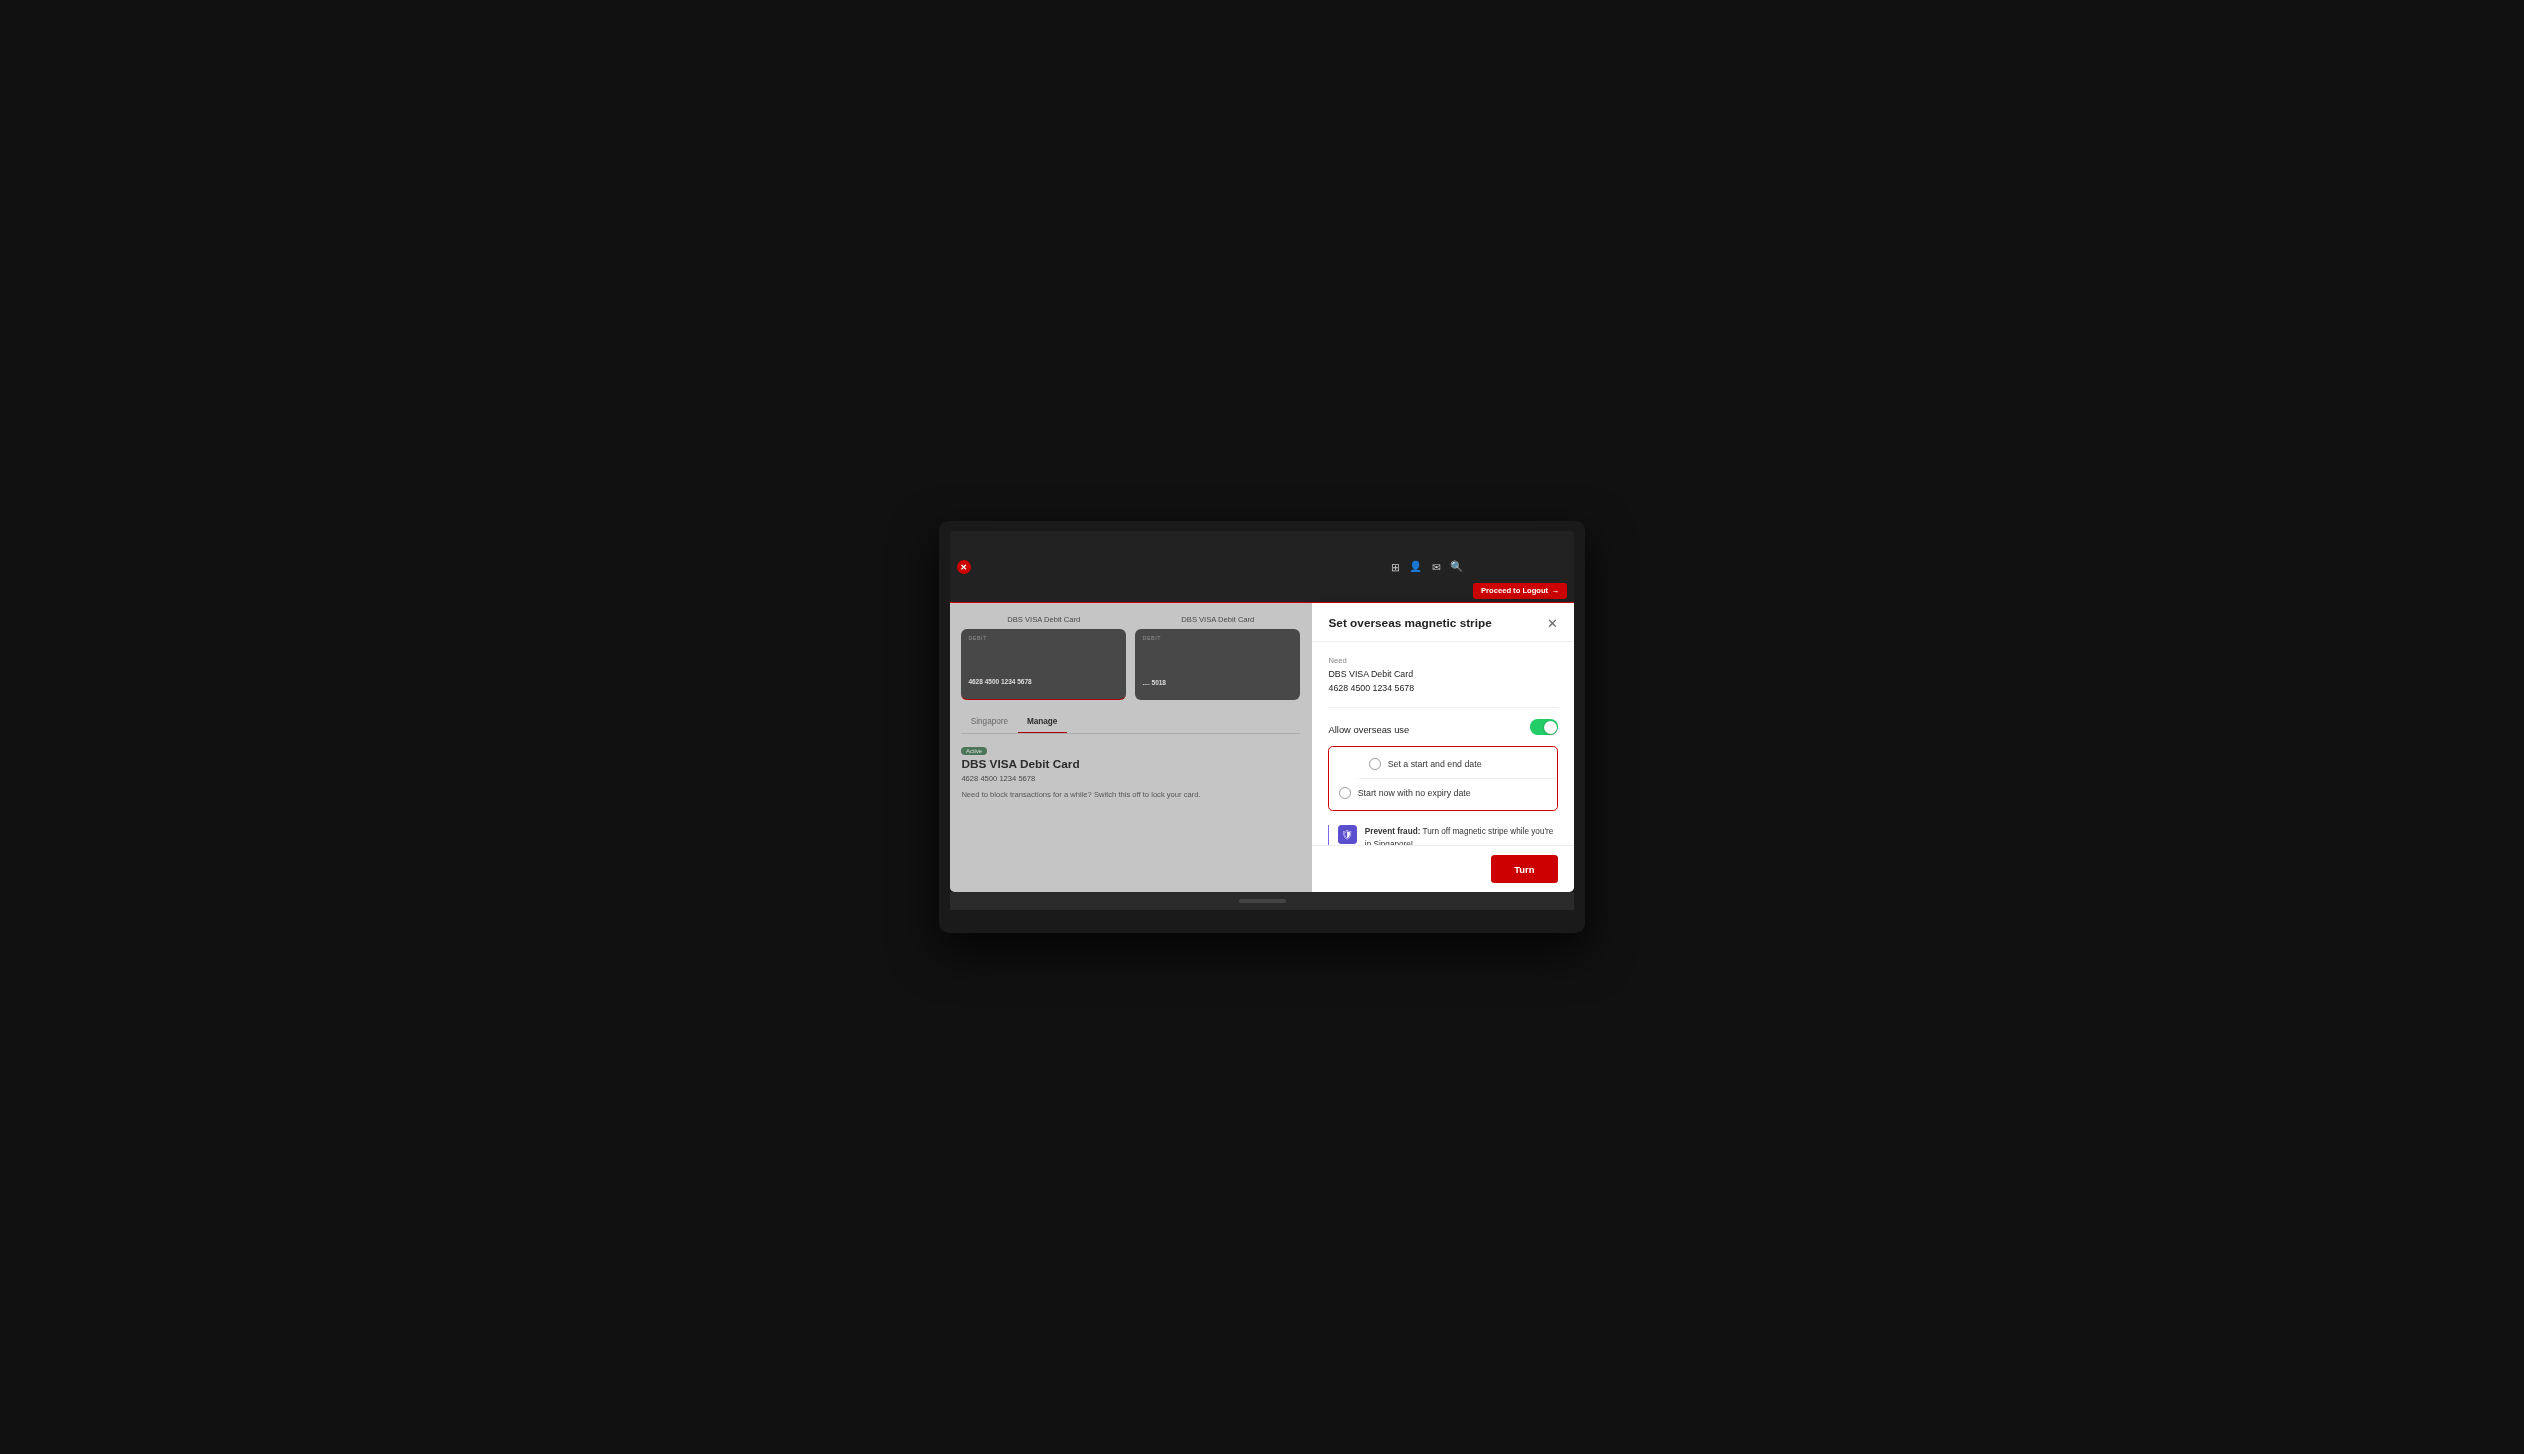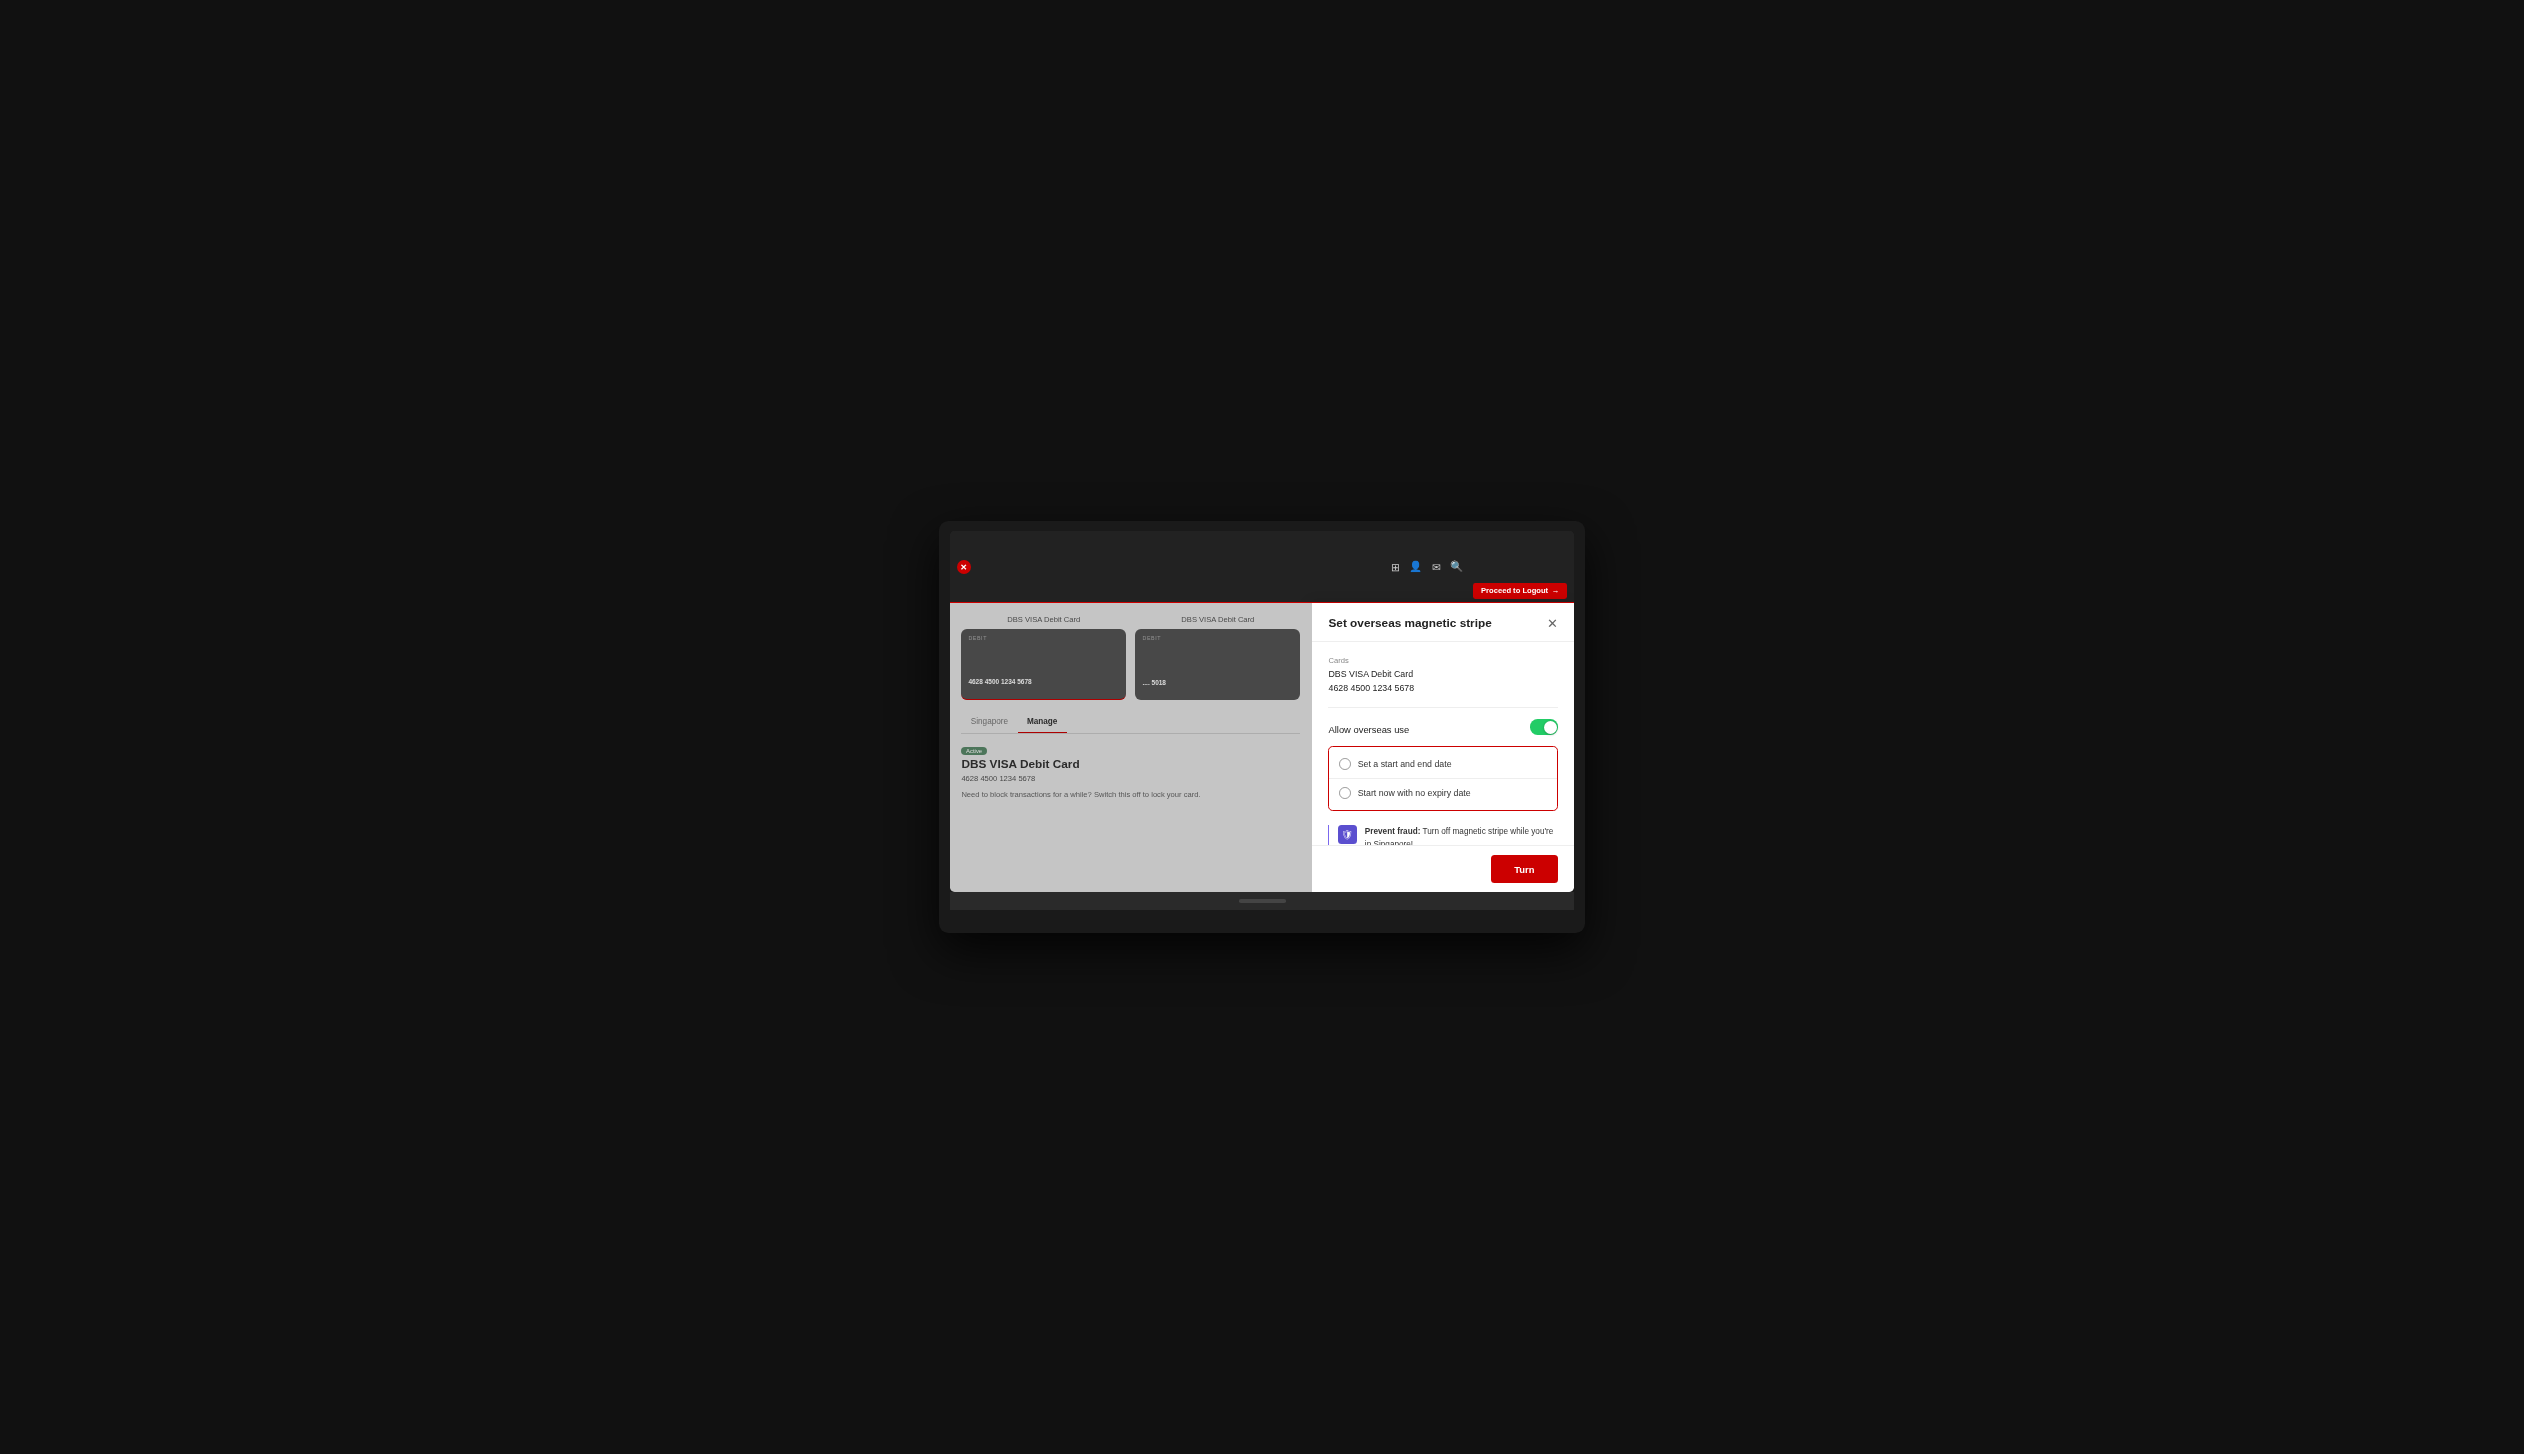"Cards" div.field-label { text: Cards -> Need }
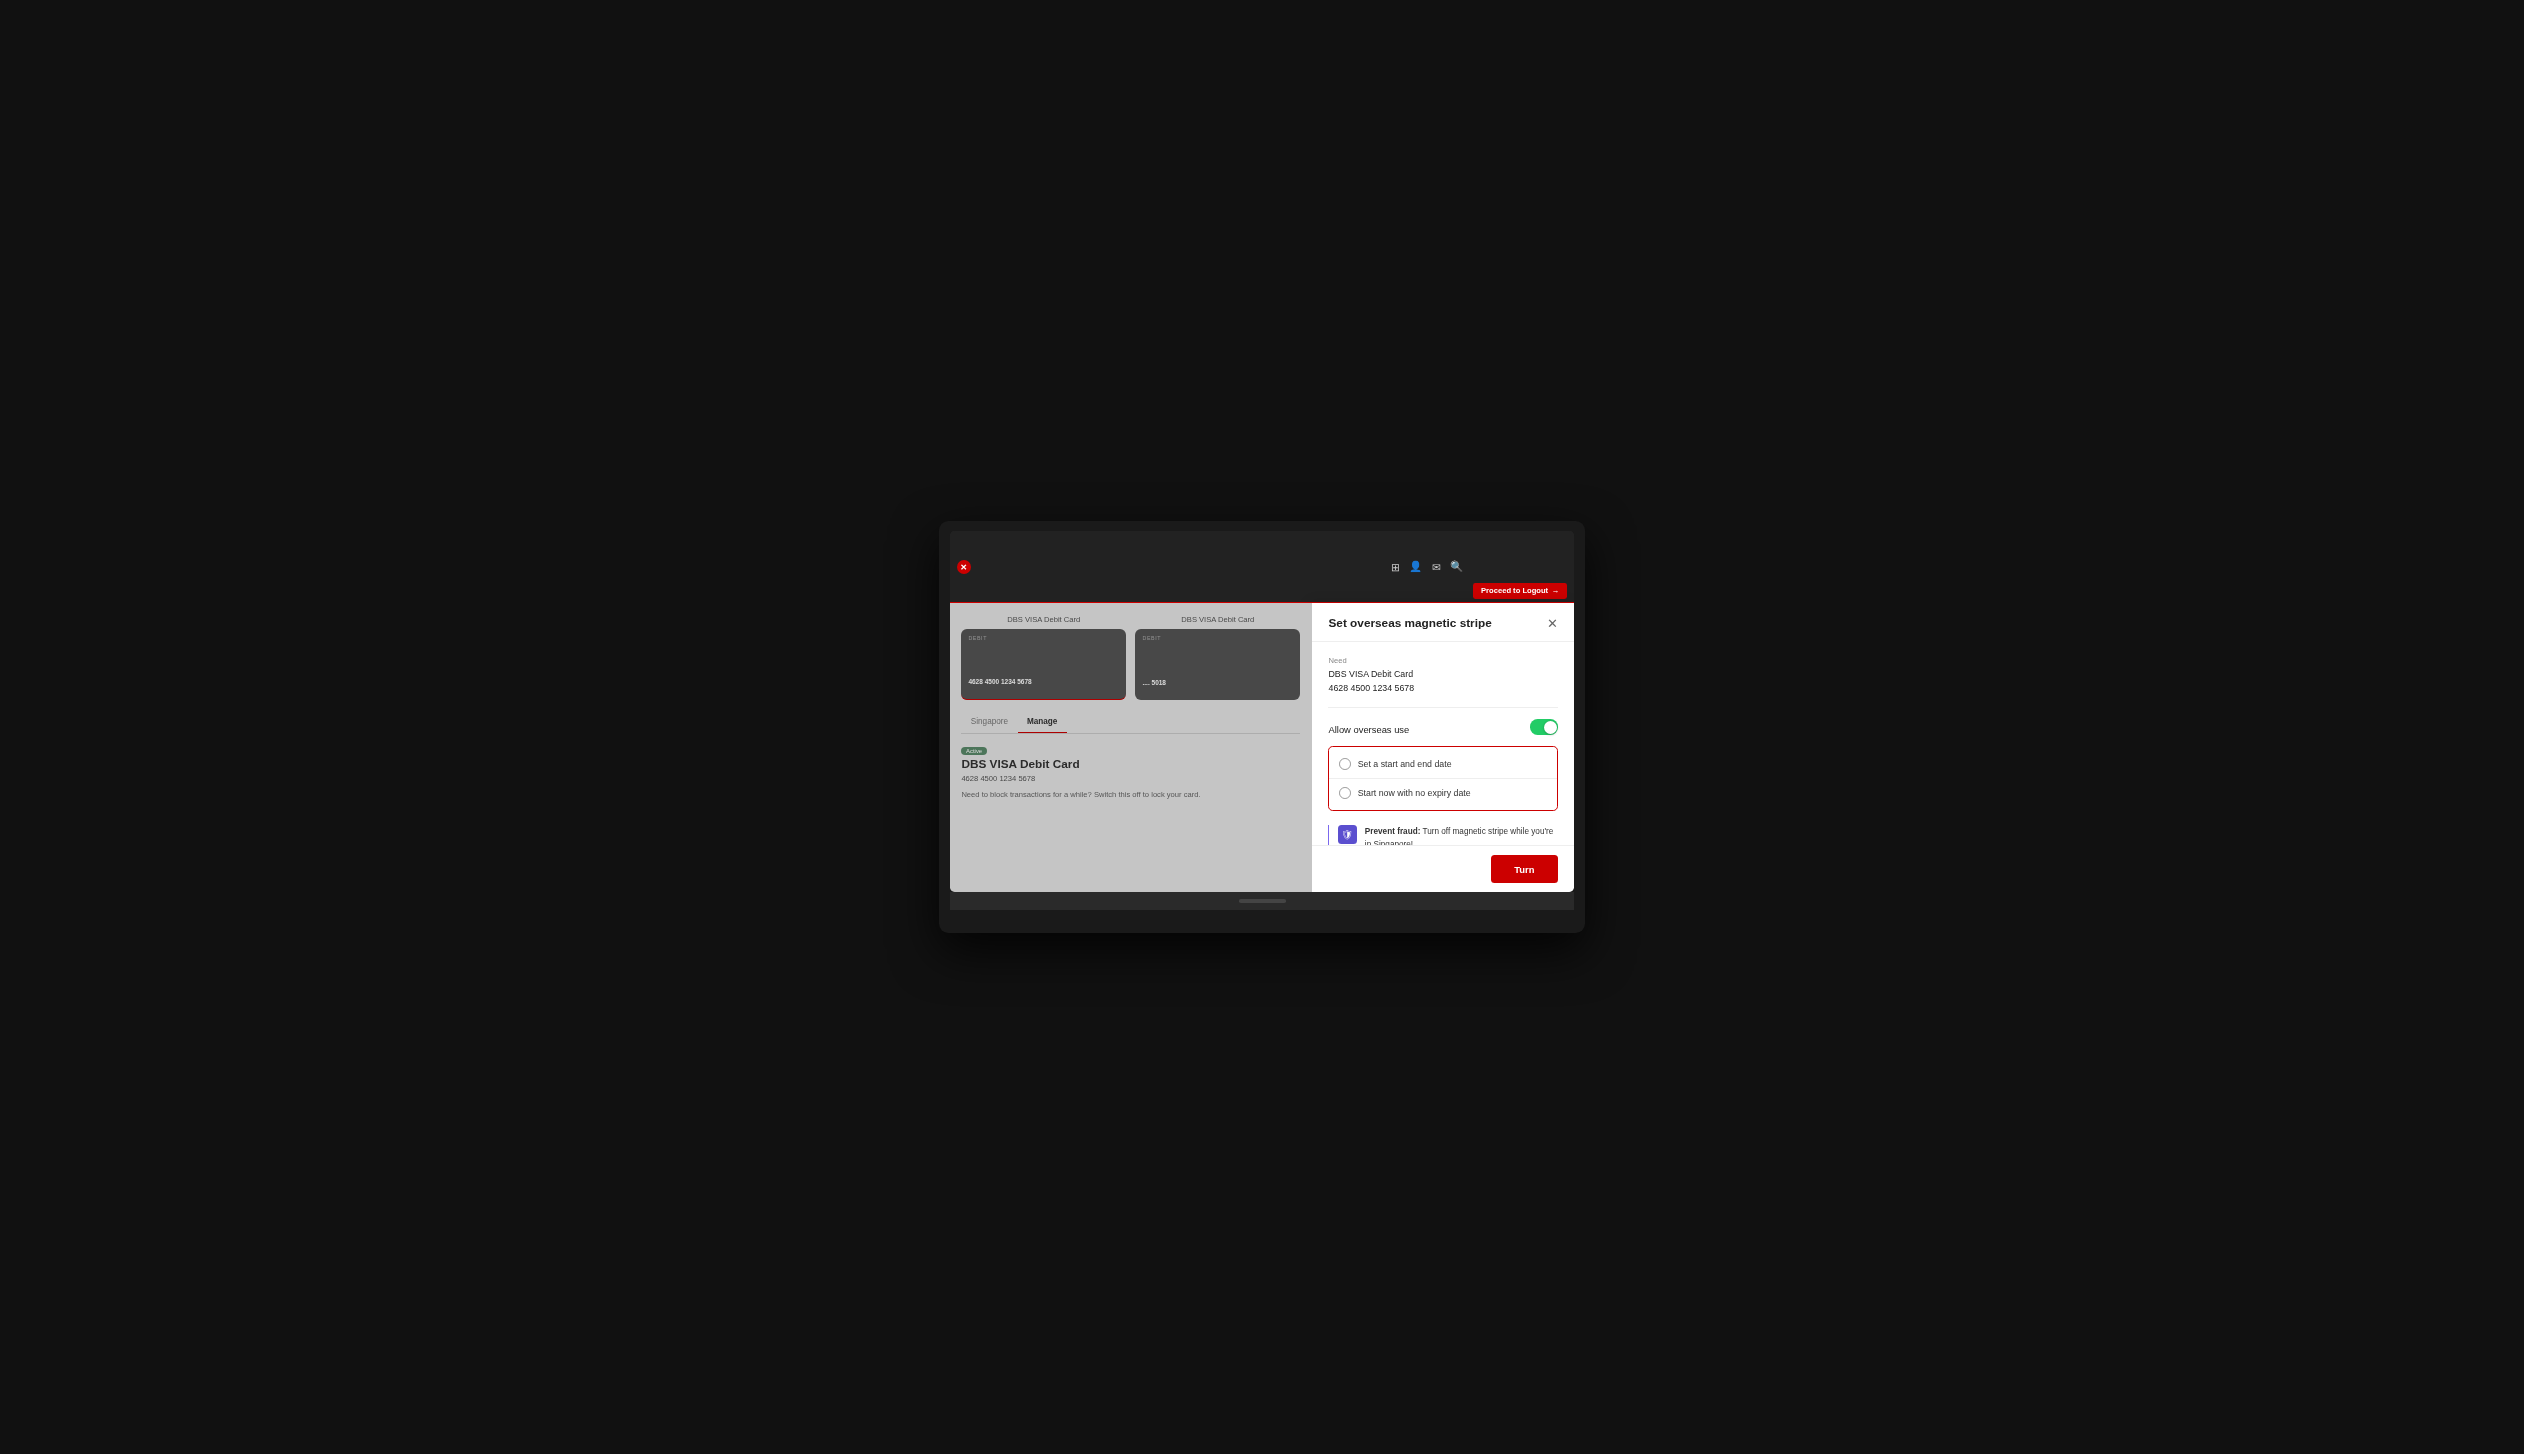"Set a start and end" .radio-option:first-child { margin-left: none -> 30px }
